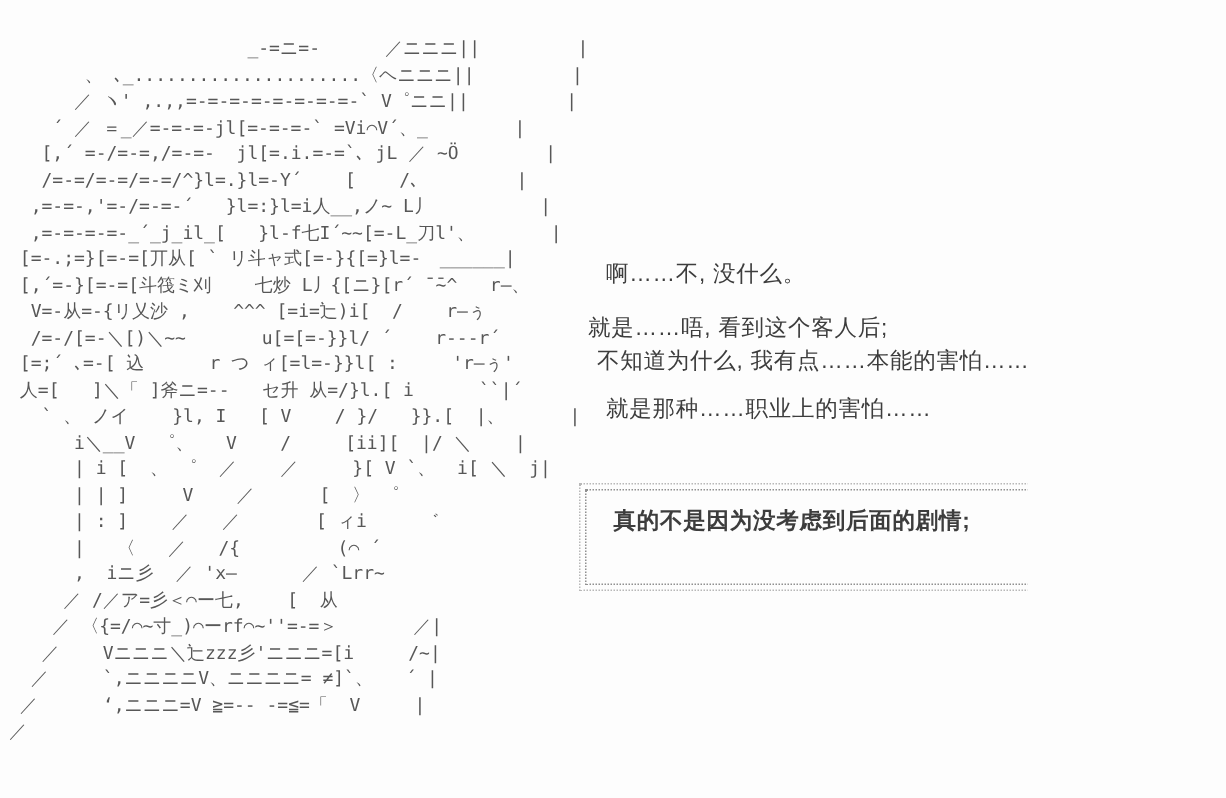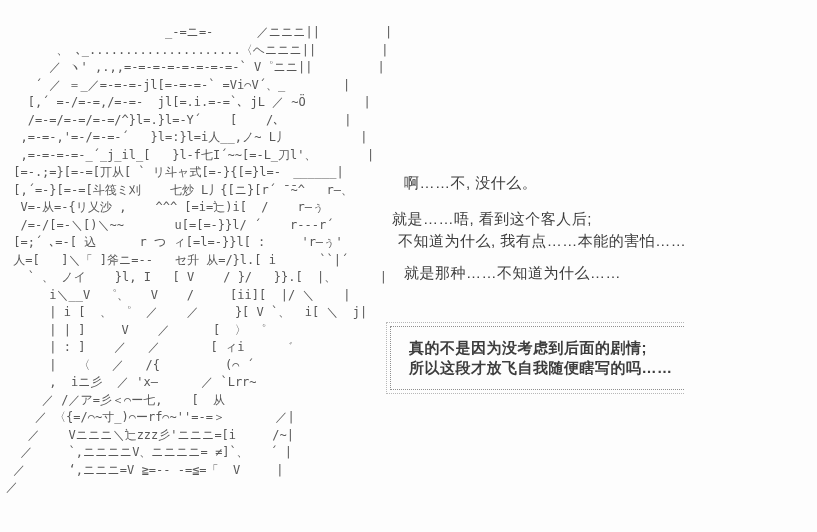"就是那种……不知道为什么……" div.dlg { text: 不知道为什么 -> 职业上的害怕 }
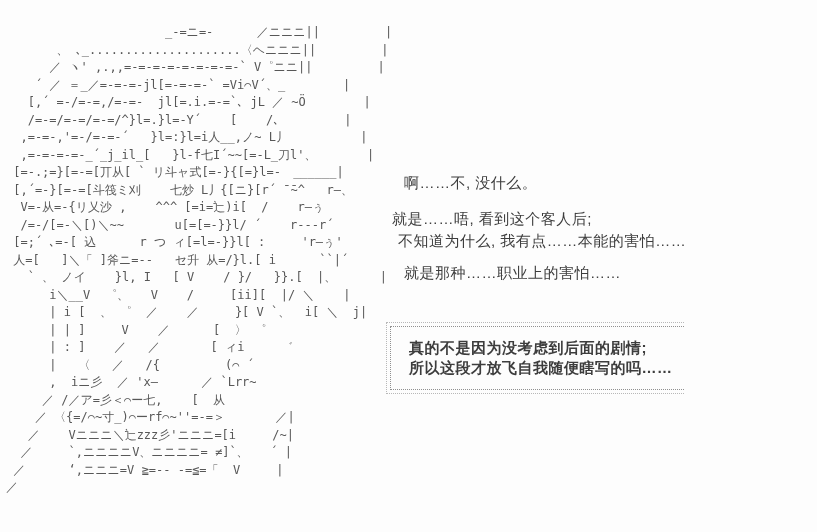"所以这段才放飞自我随便瞎写的吗……" div.meta-line { html: <div>所以这段才放飞自我随便瞎写的吗……</div> -> none }
